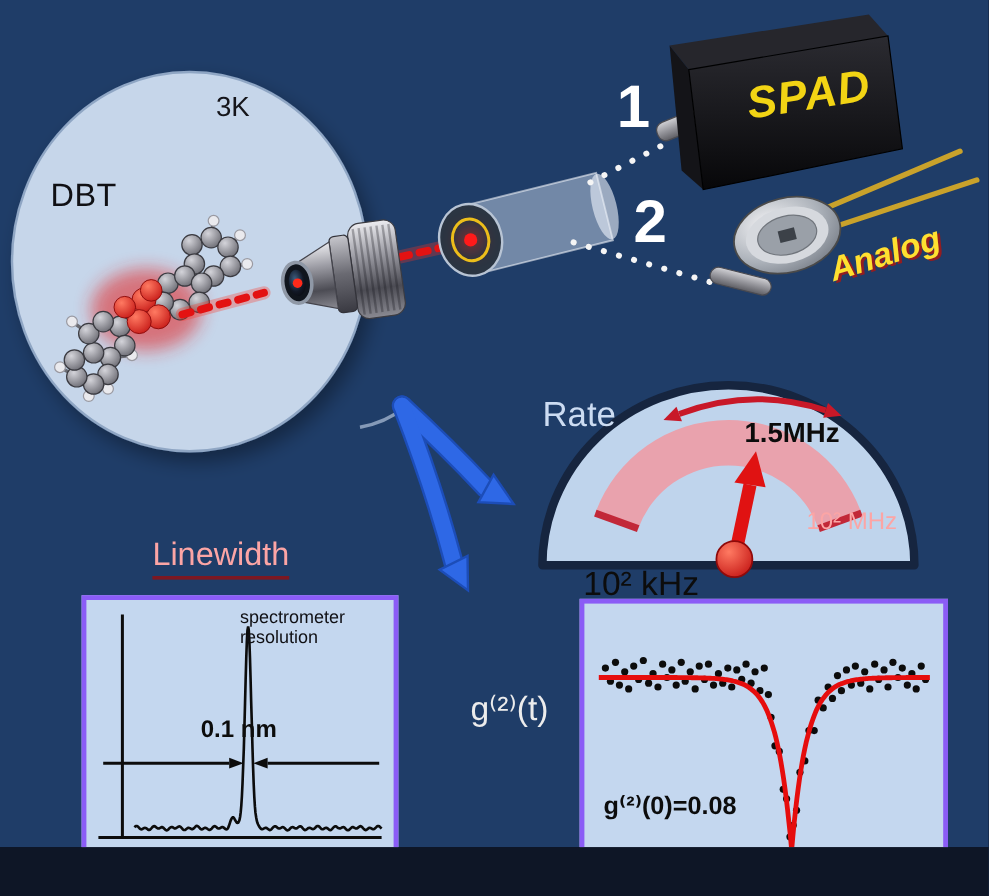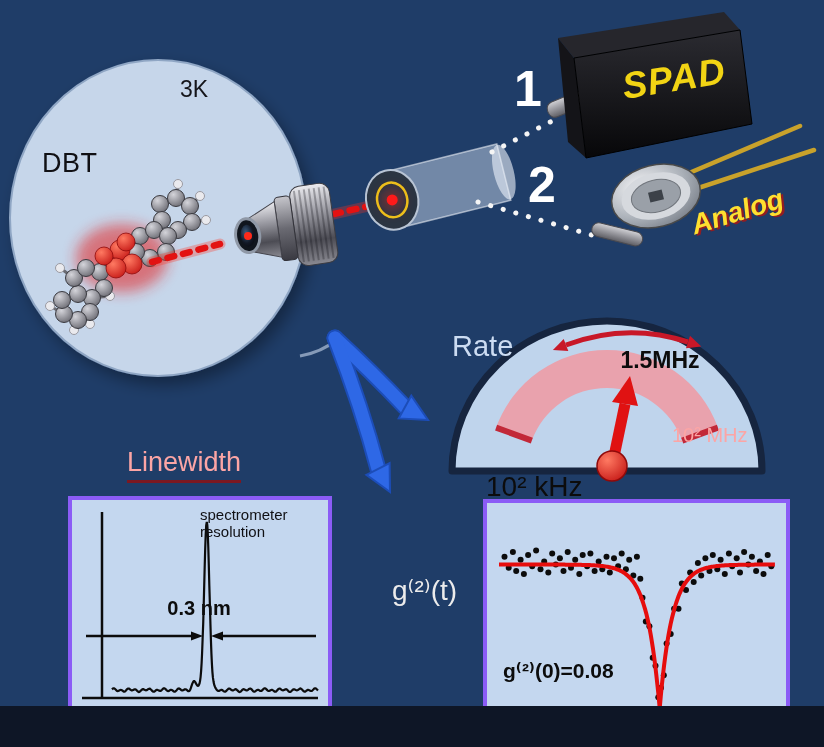"0.3 nm" div { text: 0.3 -> 0.1 }
